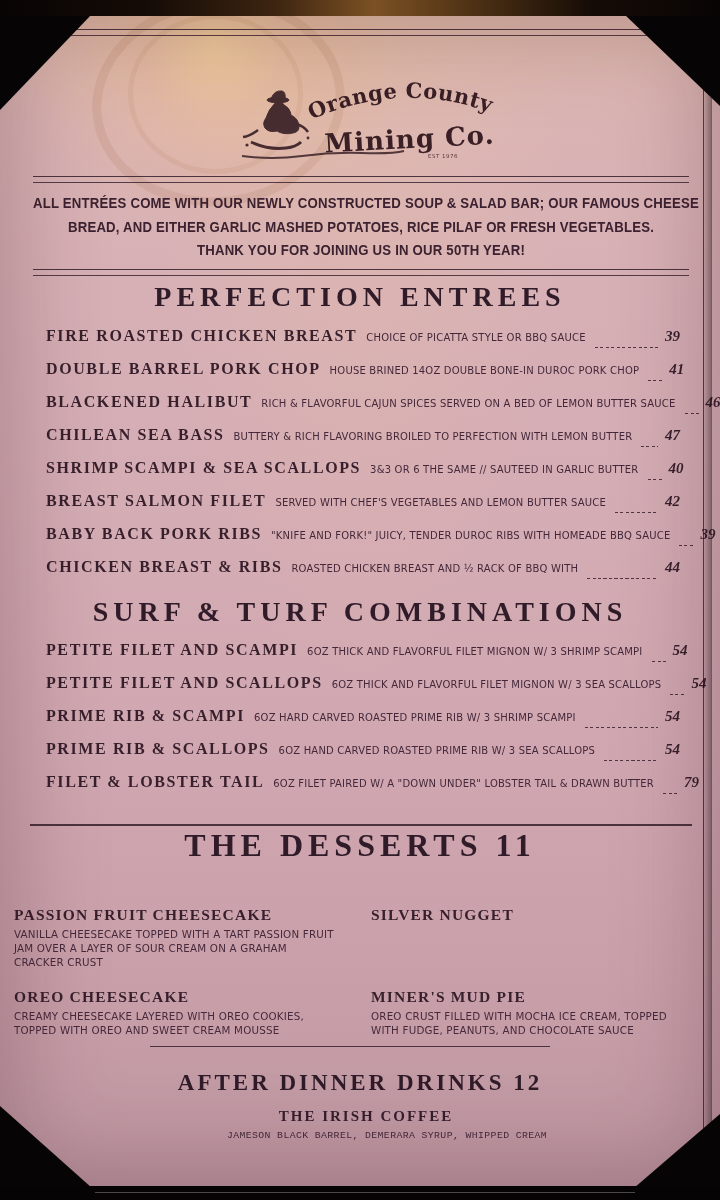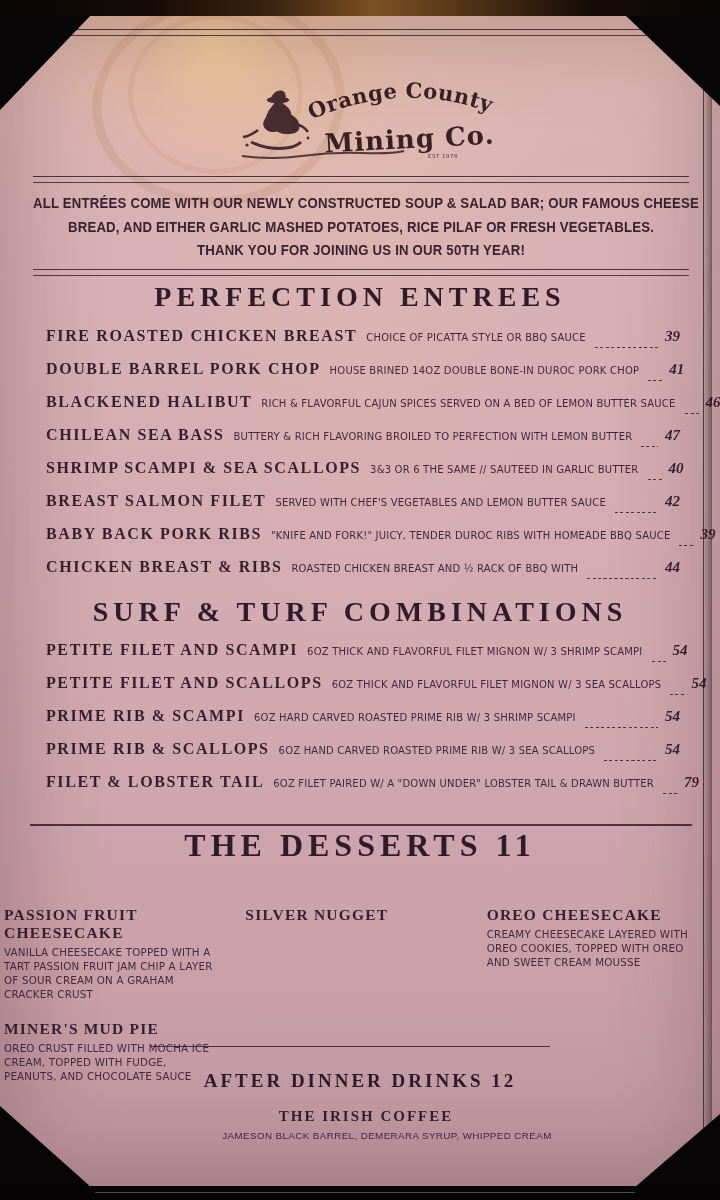"PASSION FRUIT CHEESECAKE" .dessert-grid { grid-template-columns: 1fr 1fr 1fr -> 1fr 1fr; left: 4px -> 14px }
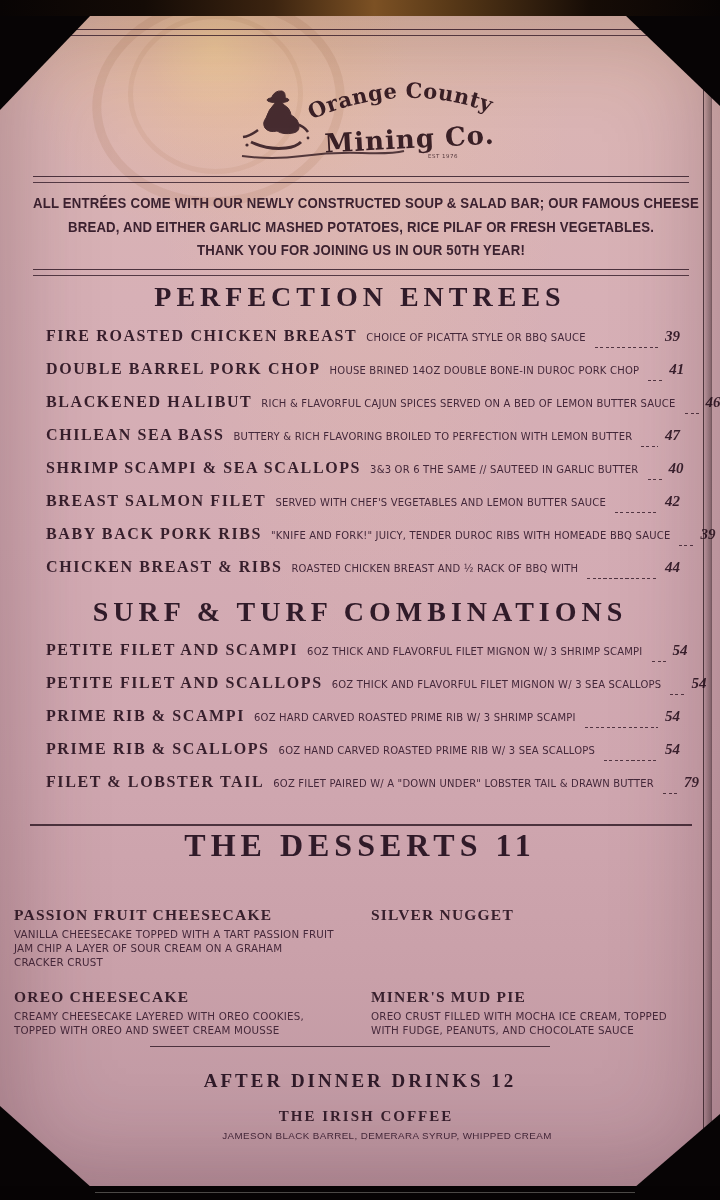"VANILLA CHEESECAKE TOPPED WITH A" div.d-desc { text: CHIP -> OVER }
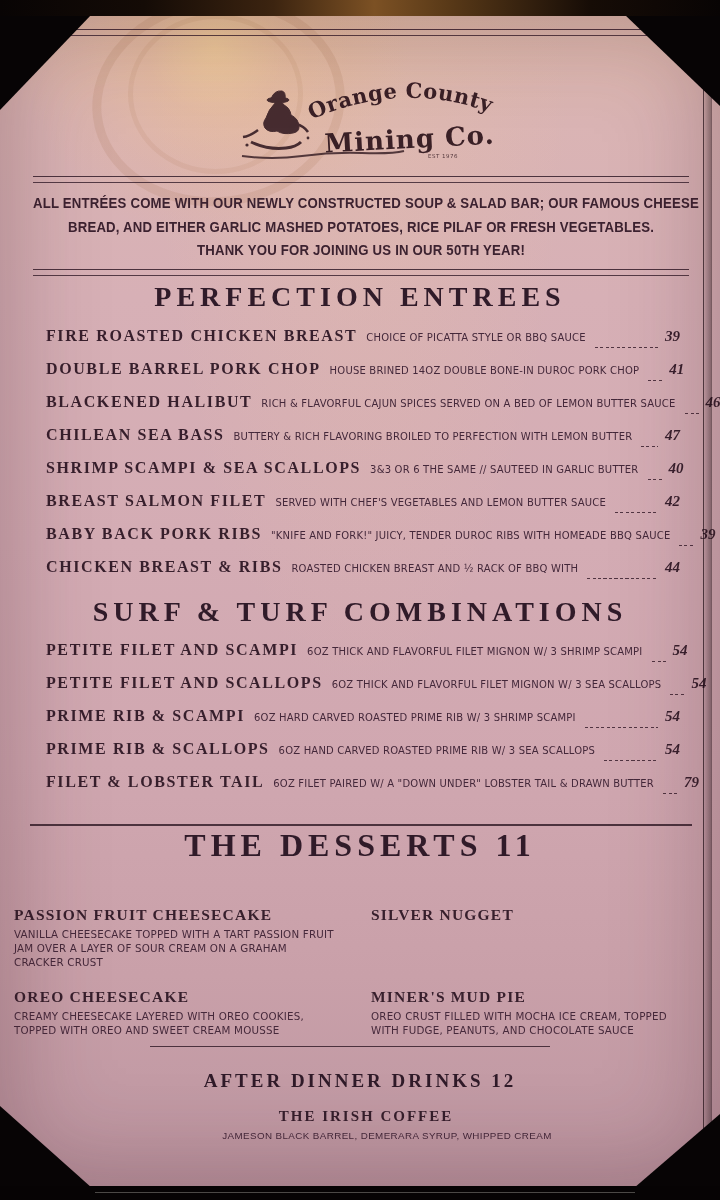"AFTER DINNER DRINKS 12" .sec-title.small { font-size: 19px -> 23px }
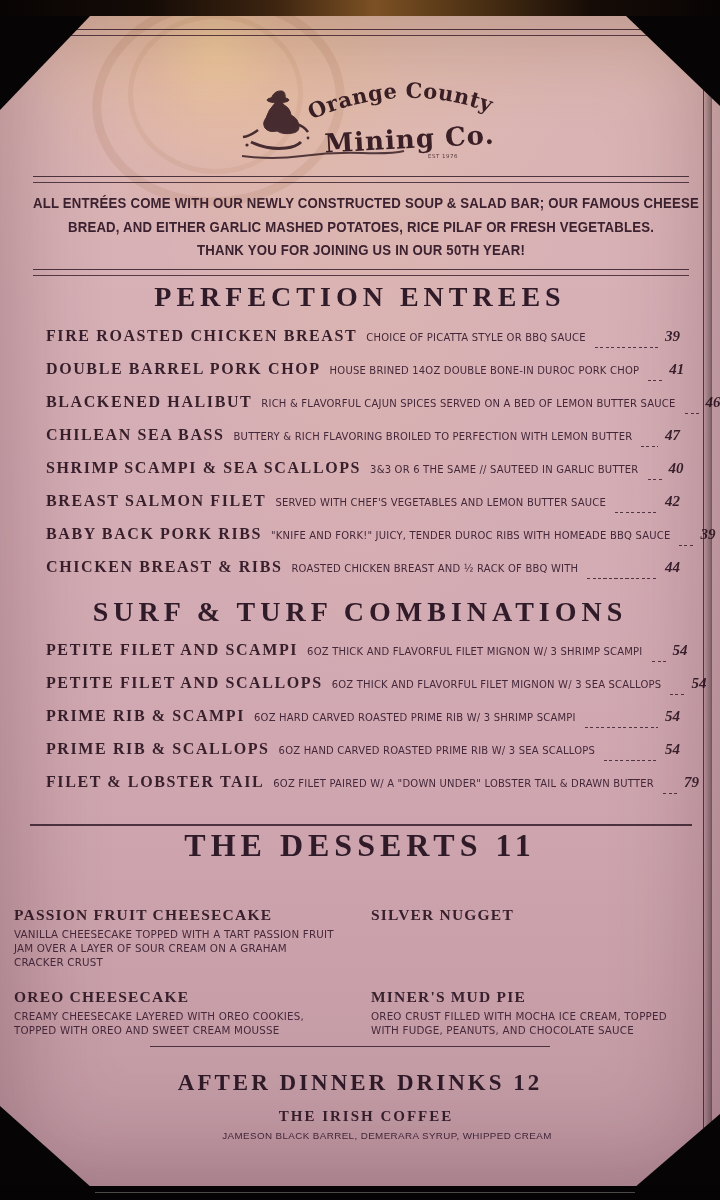"JAMESON BLACK BARREL, DEMERARA SYRUP," .drink-desc { font-family: Liberation Sans, sans-serif -> Liberation Mono, monospace }
